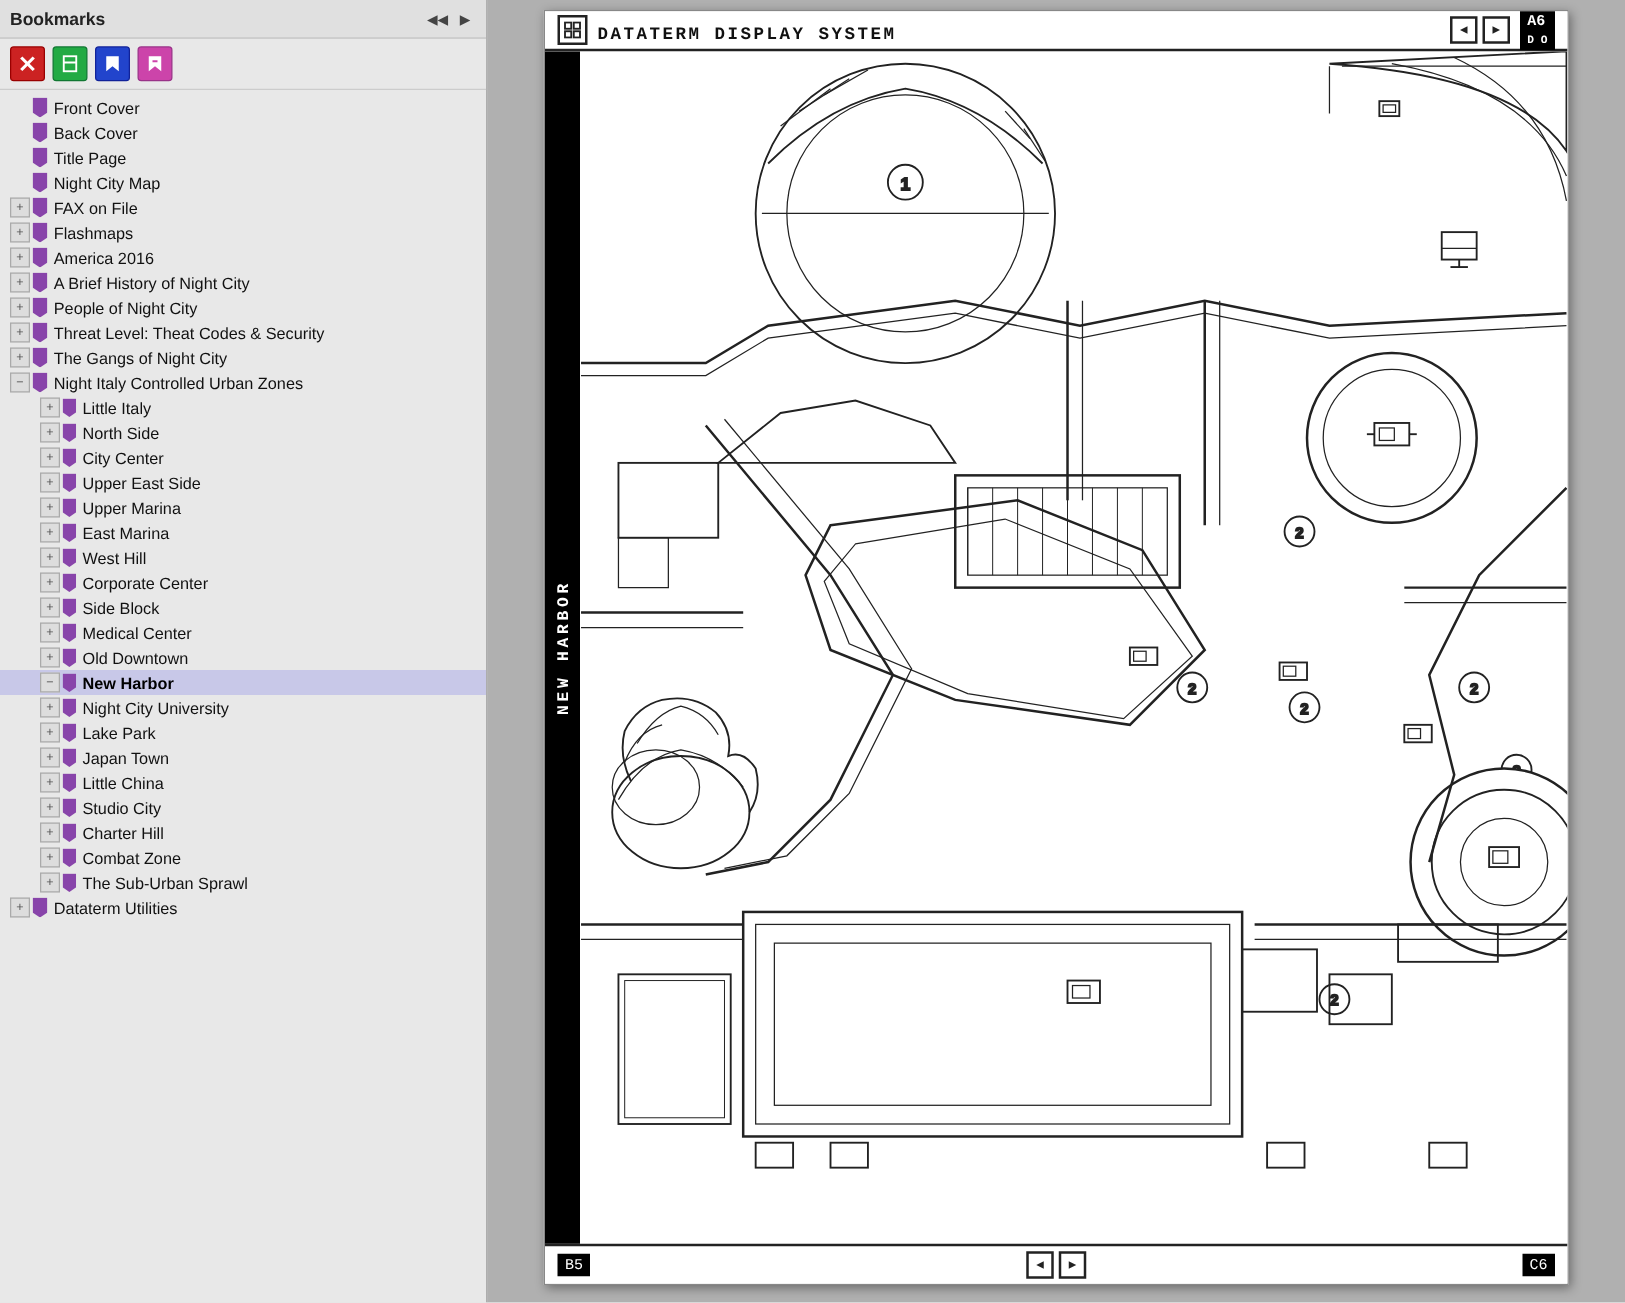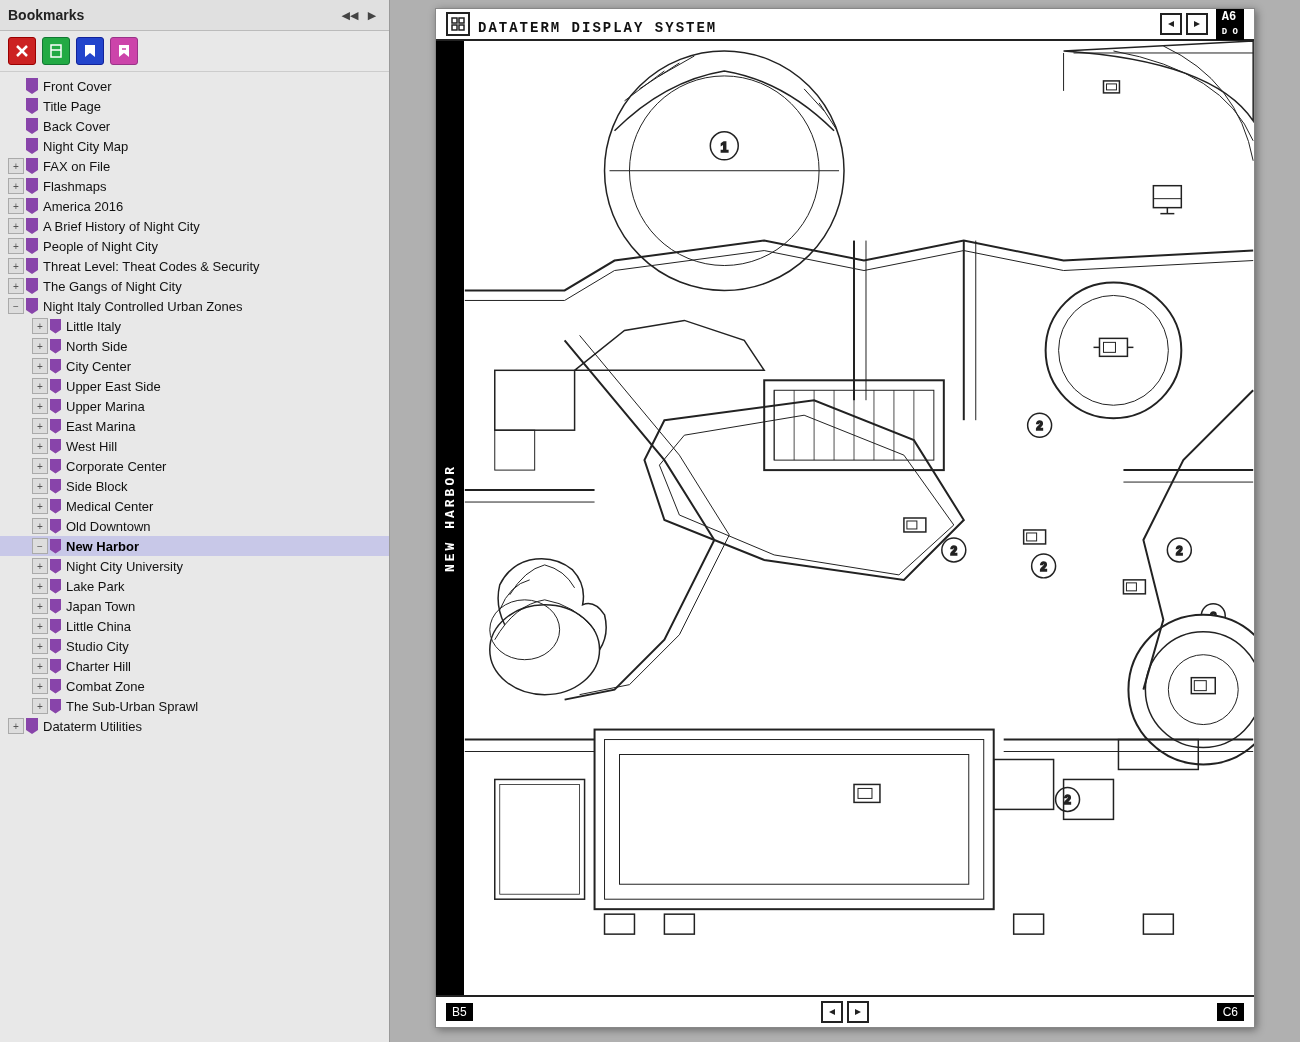"Title Page" div.bookmark-item { order: before "Back Cover" -> after "Back Cover" }
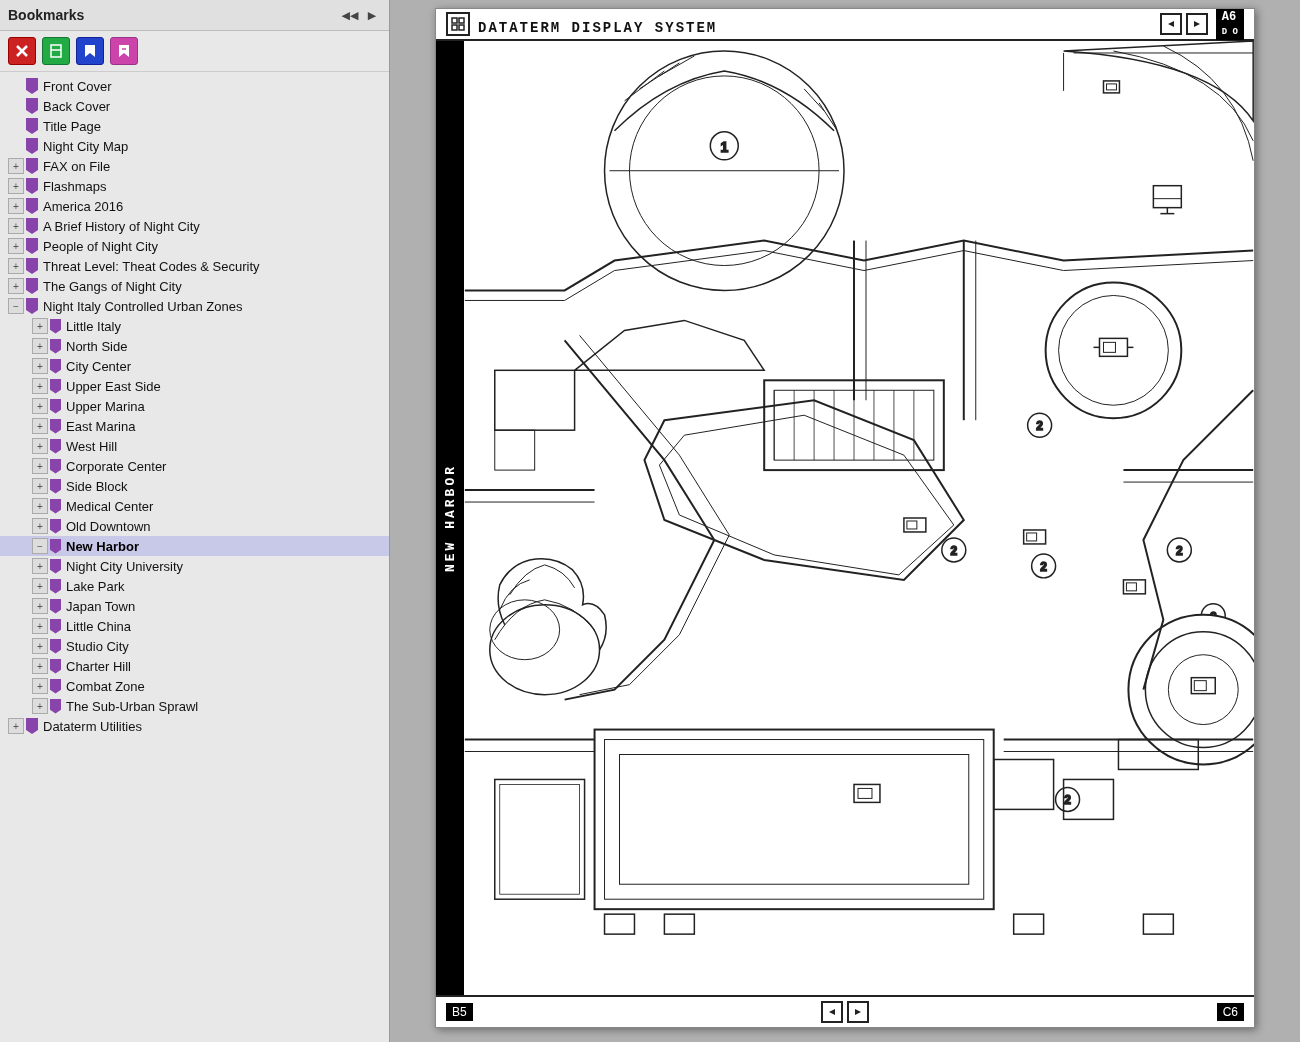"B5" .footer-badge { font-family: Liberation Sans, sans-serif -> Liberation Mono, monospace }
